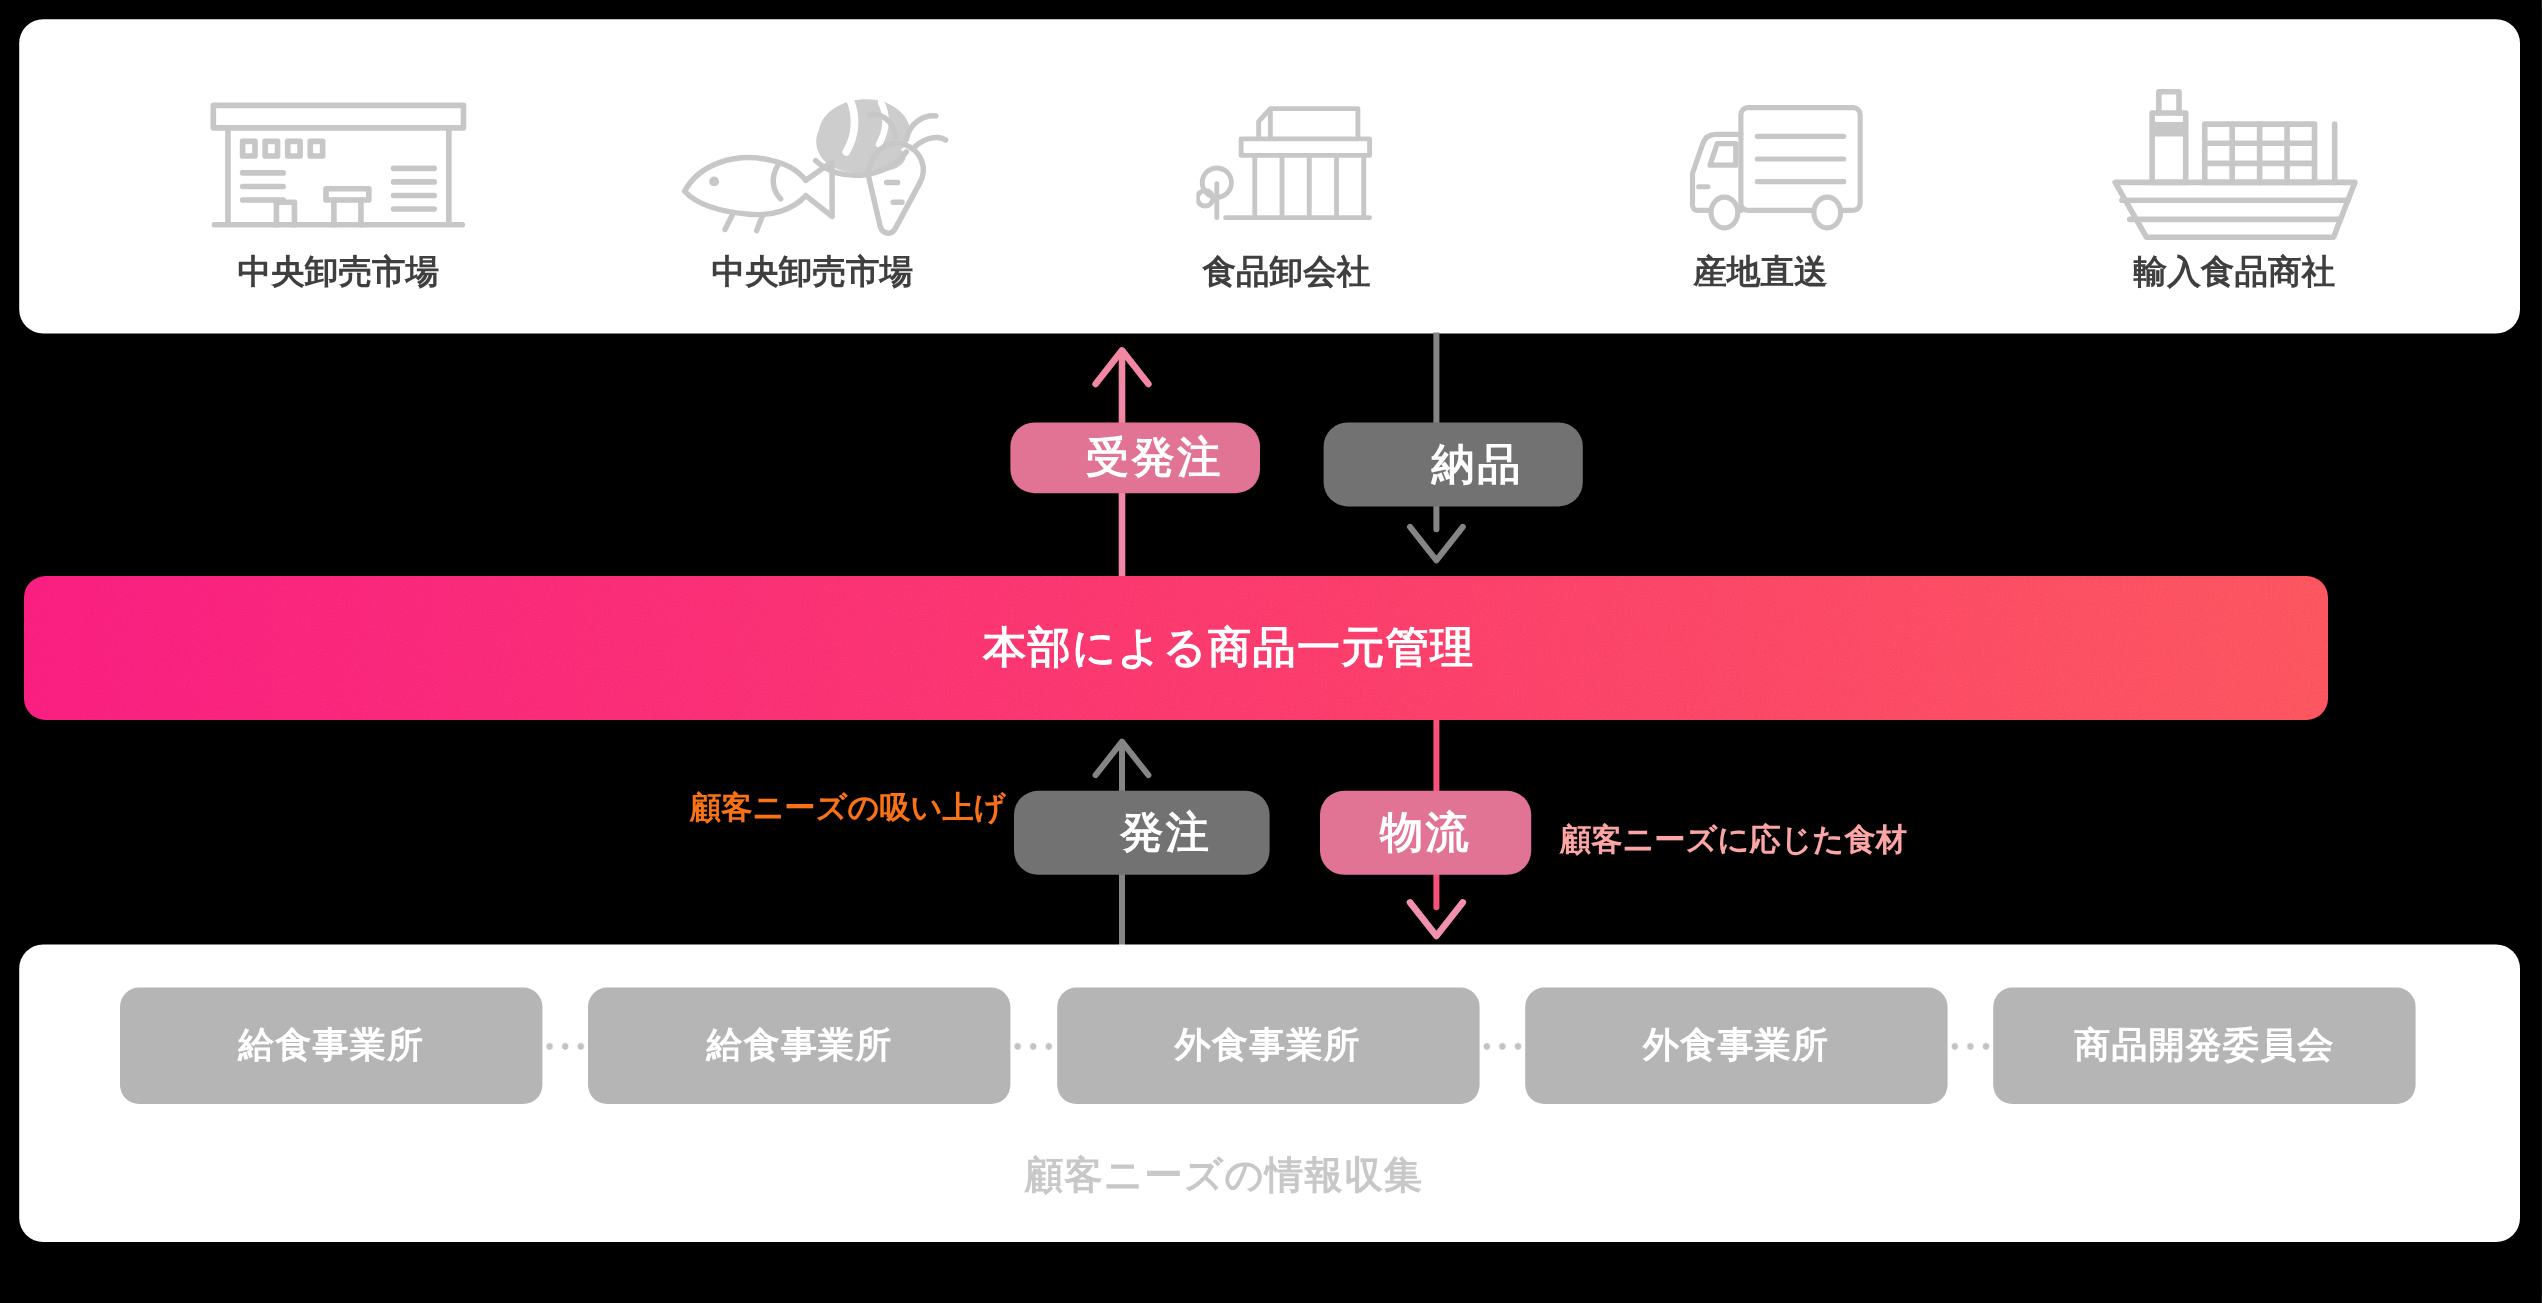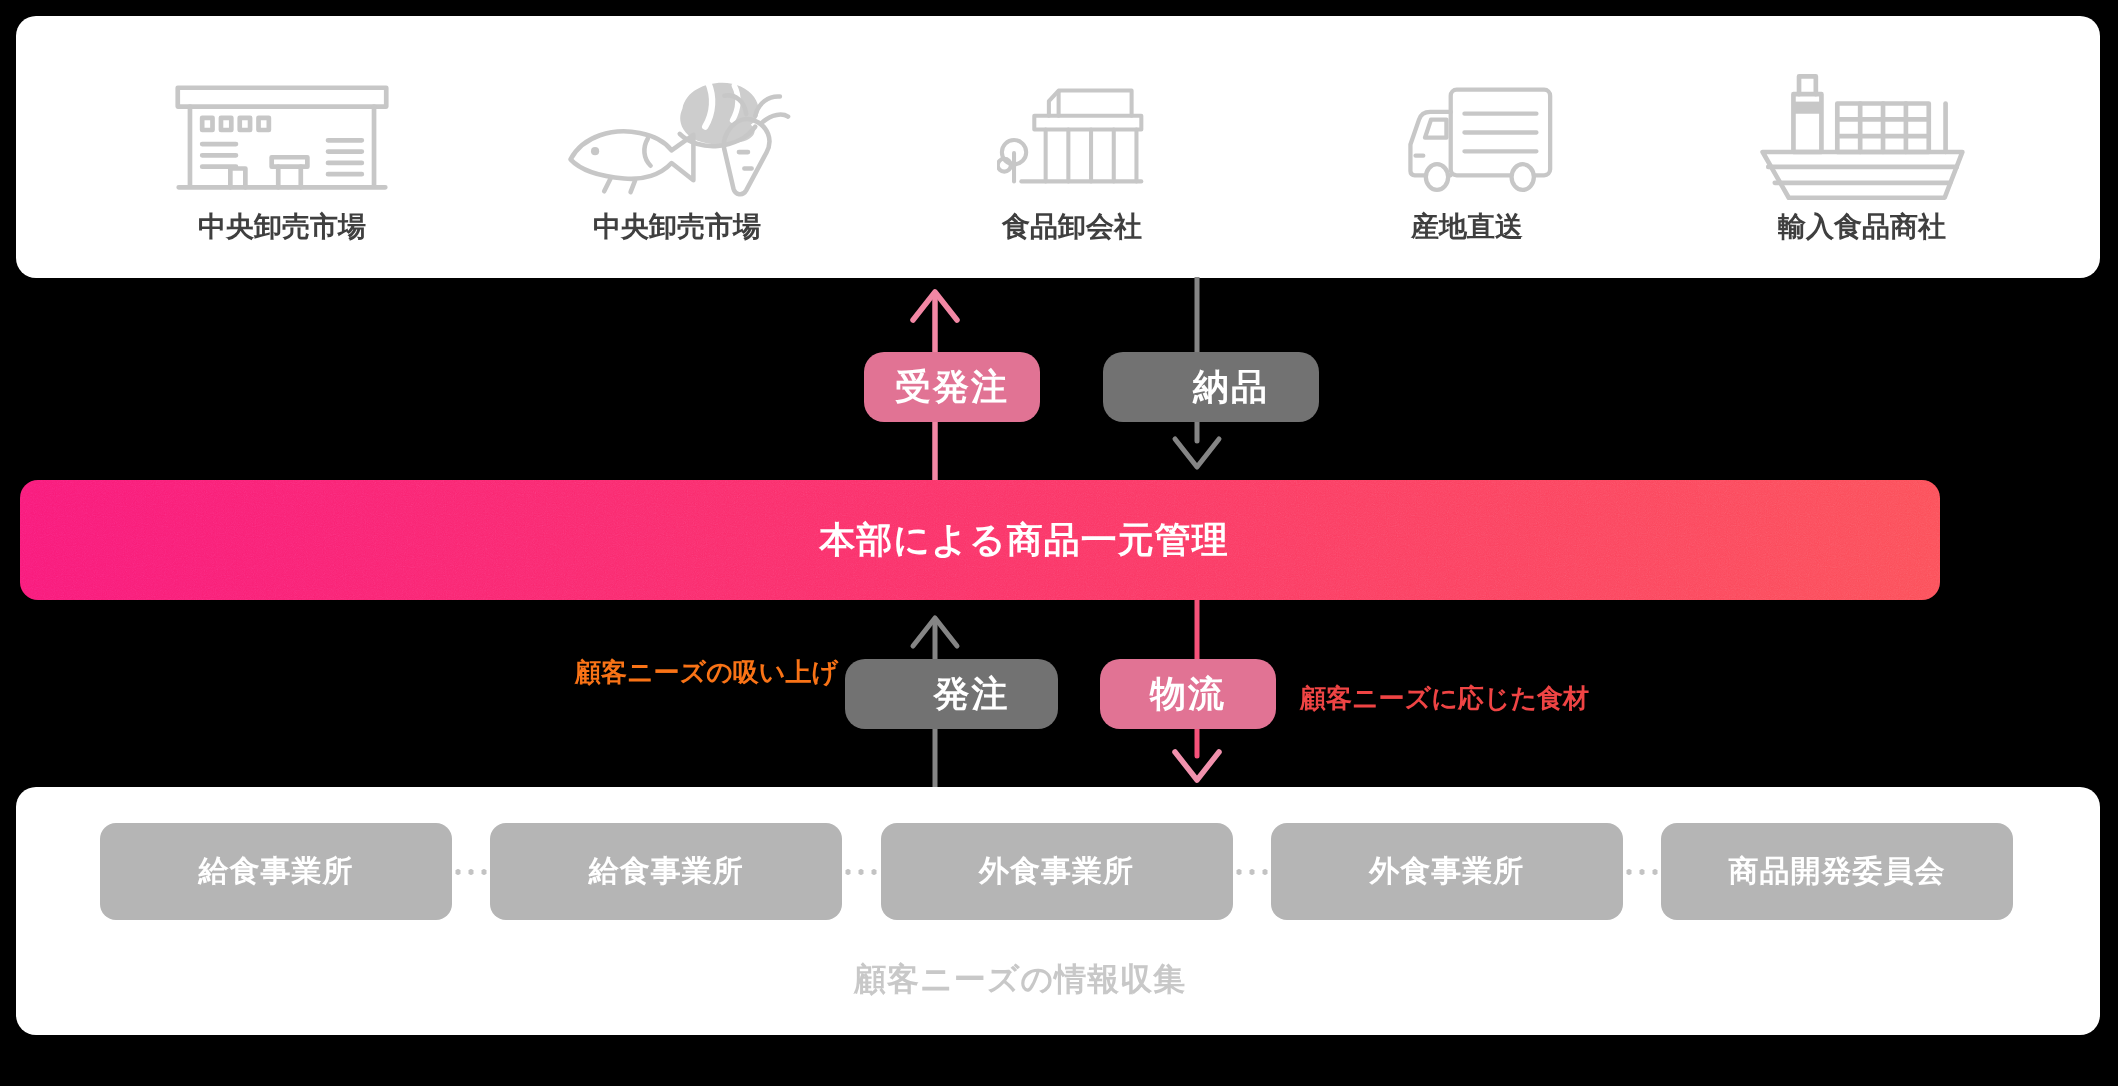"中央卸売市場" #stage { font-family: Liberation Mono, monospace -> Liberation Serif, serif }
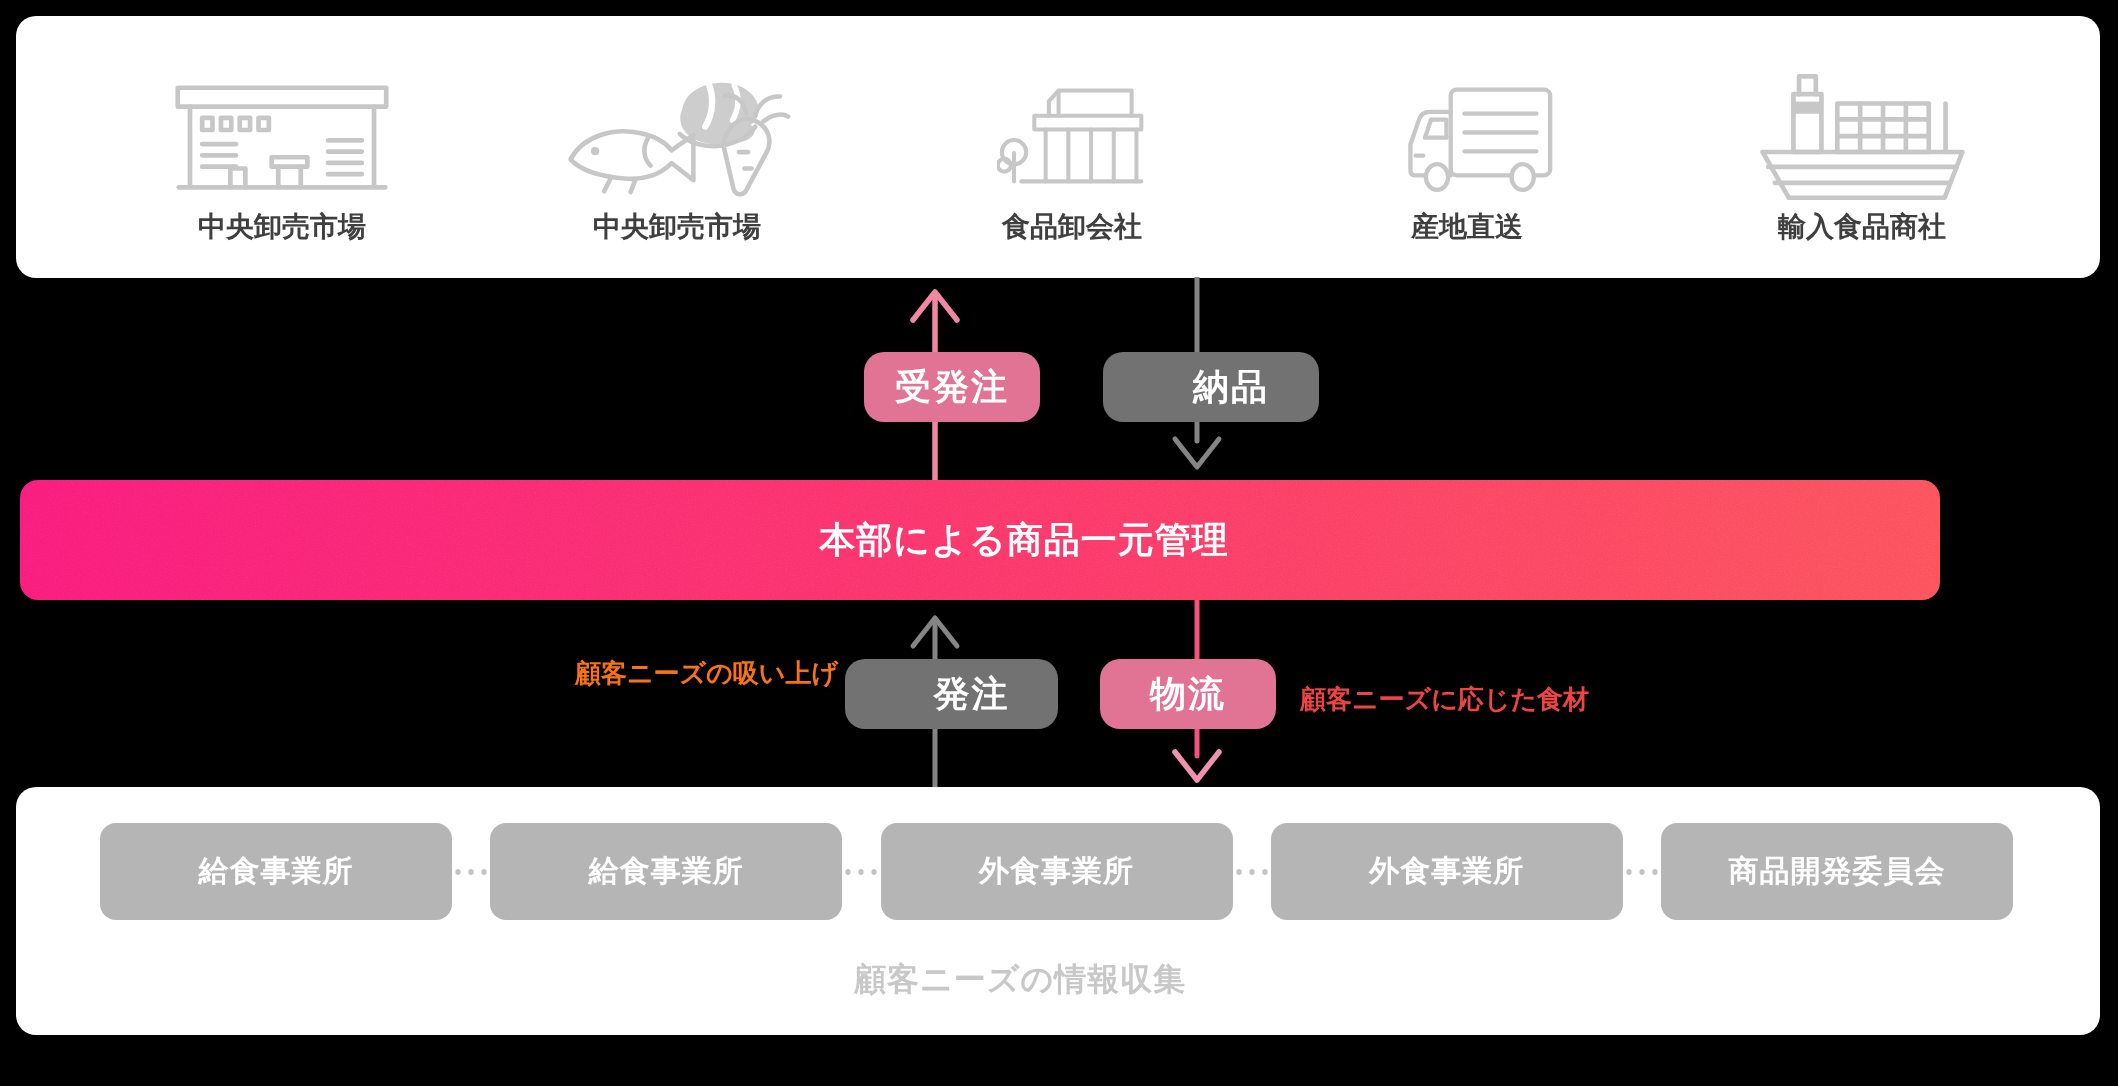"受発注" .pill.order-up { height: 70px -> 59px; left: 864px -> 842px; padding-left: none -> 32px }
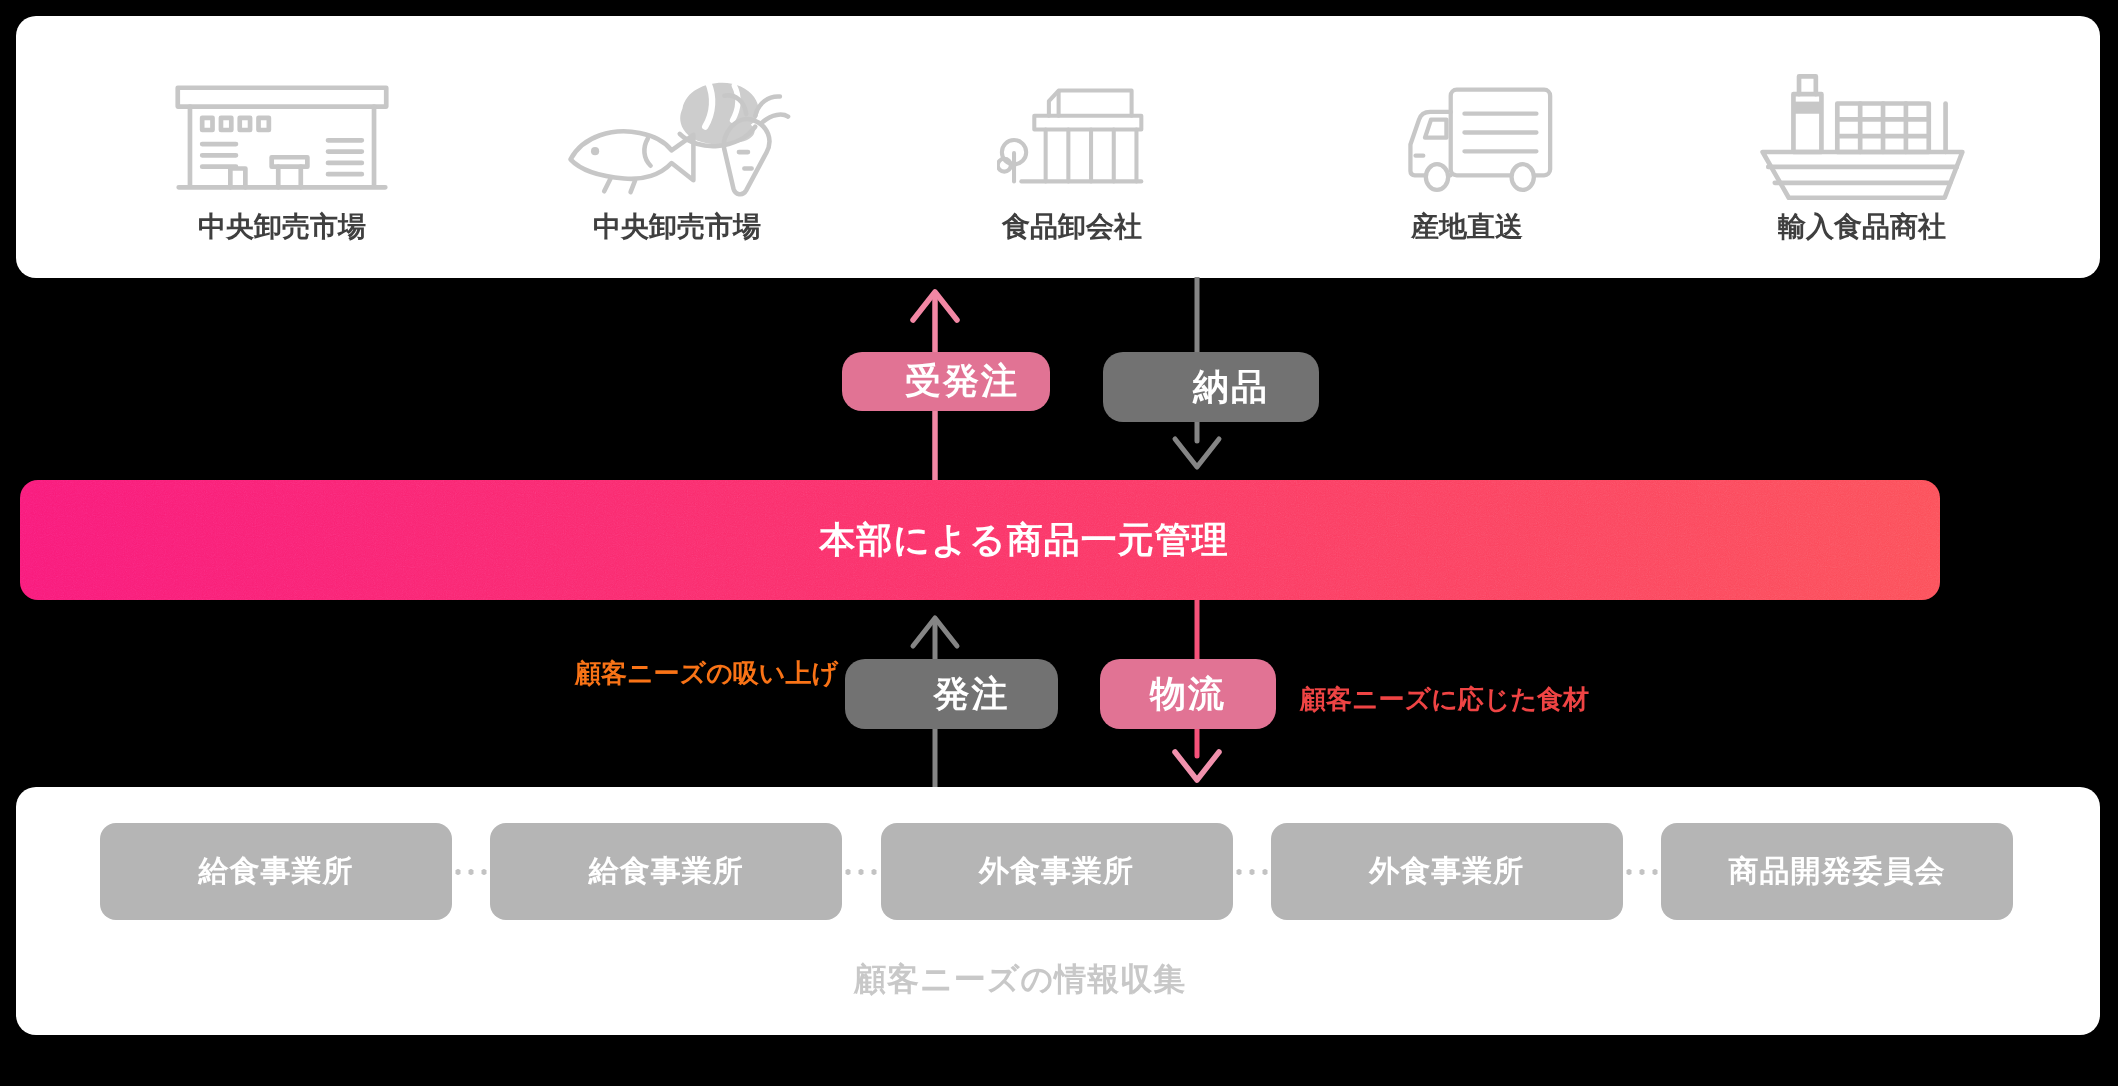"顧客ニーズに応じた食材" .note.pink { color: #ef4444 -> #fca5a5 }
